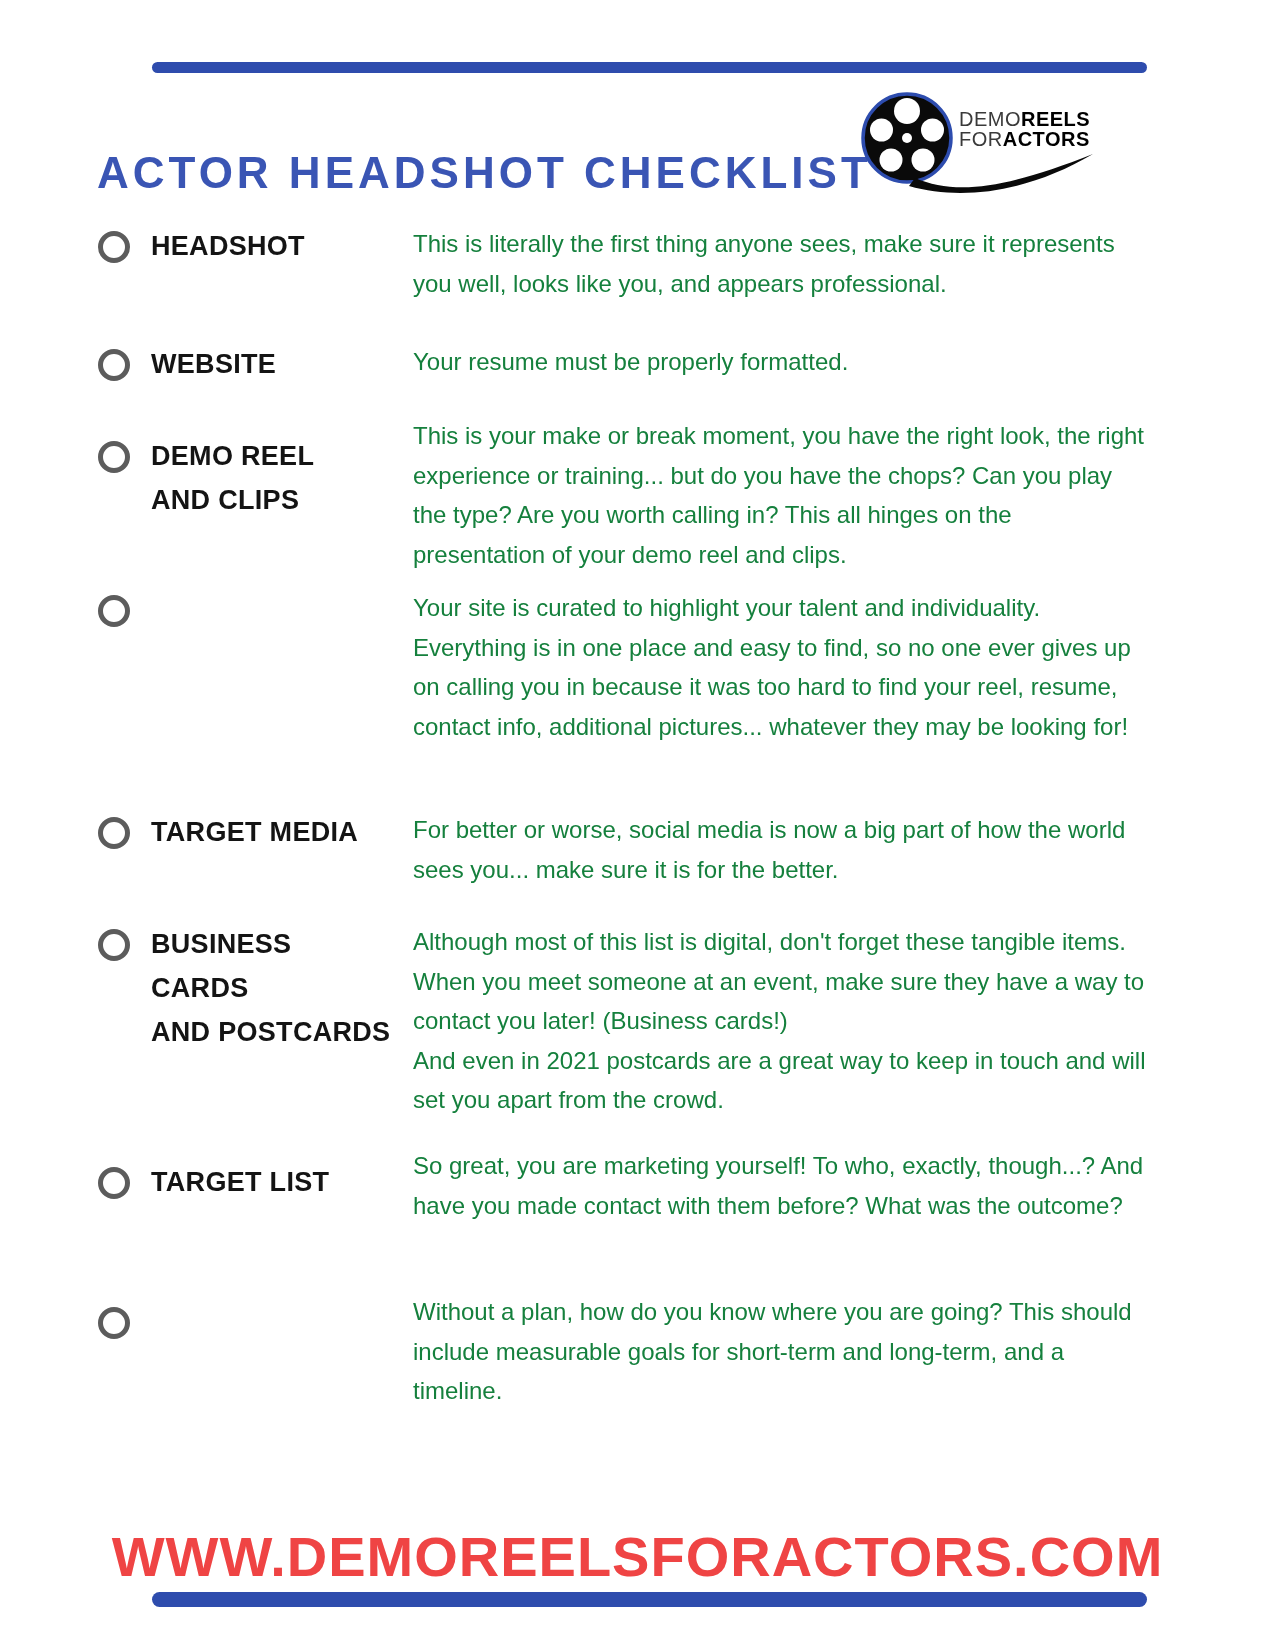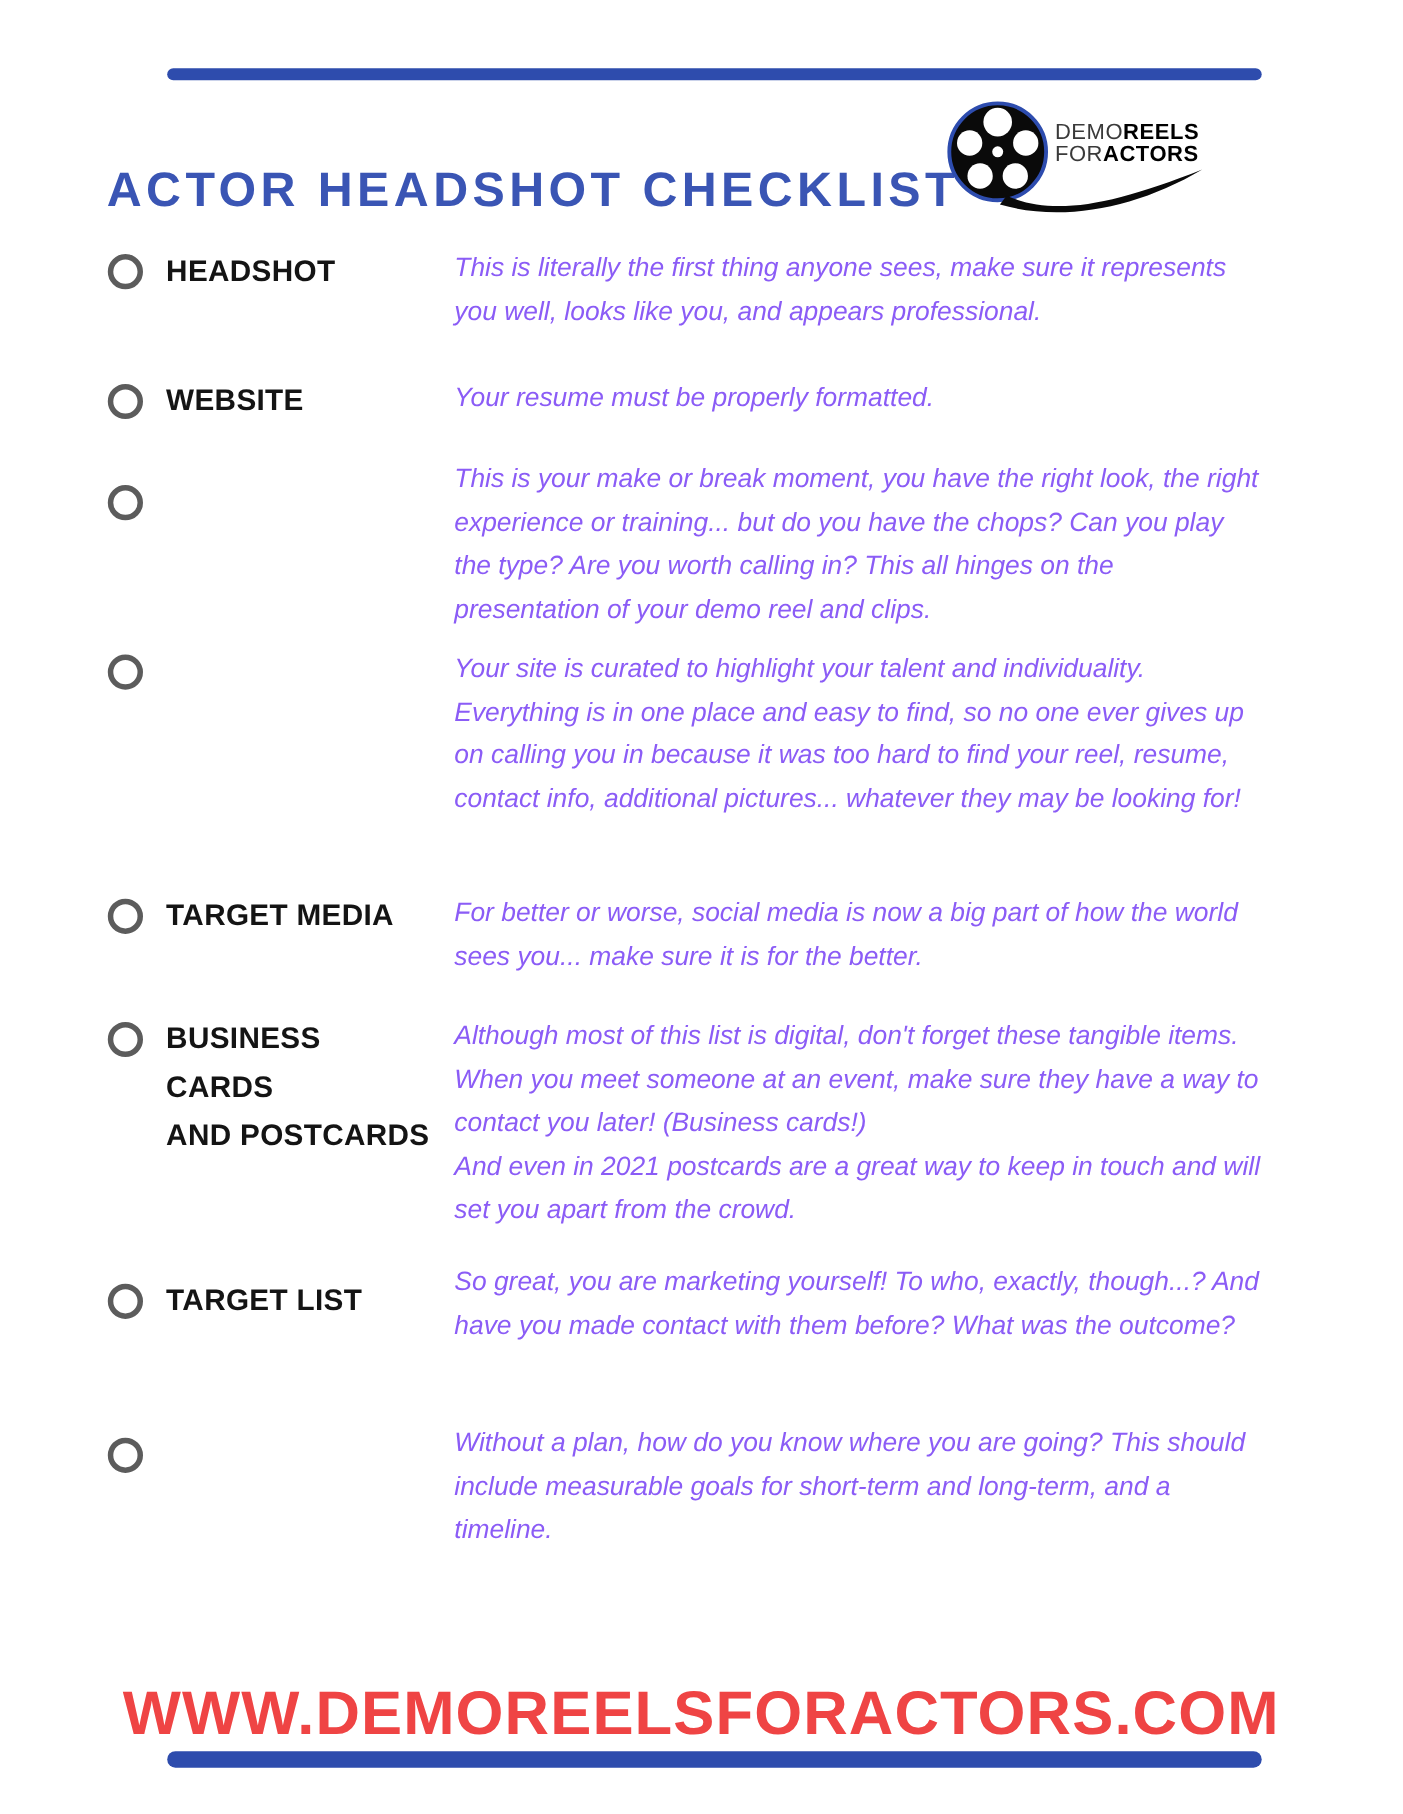"This is literally the first" .desc { color: #8b5cf6 -> #15803d; font-style: italic -> none }
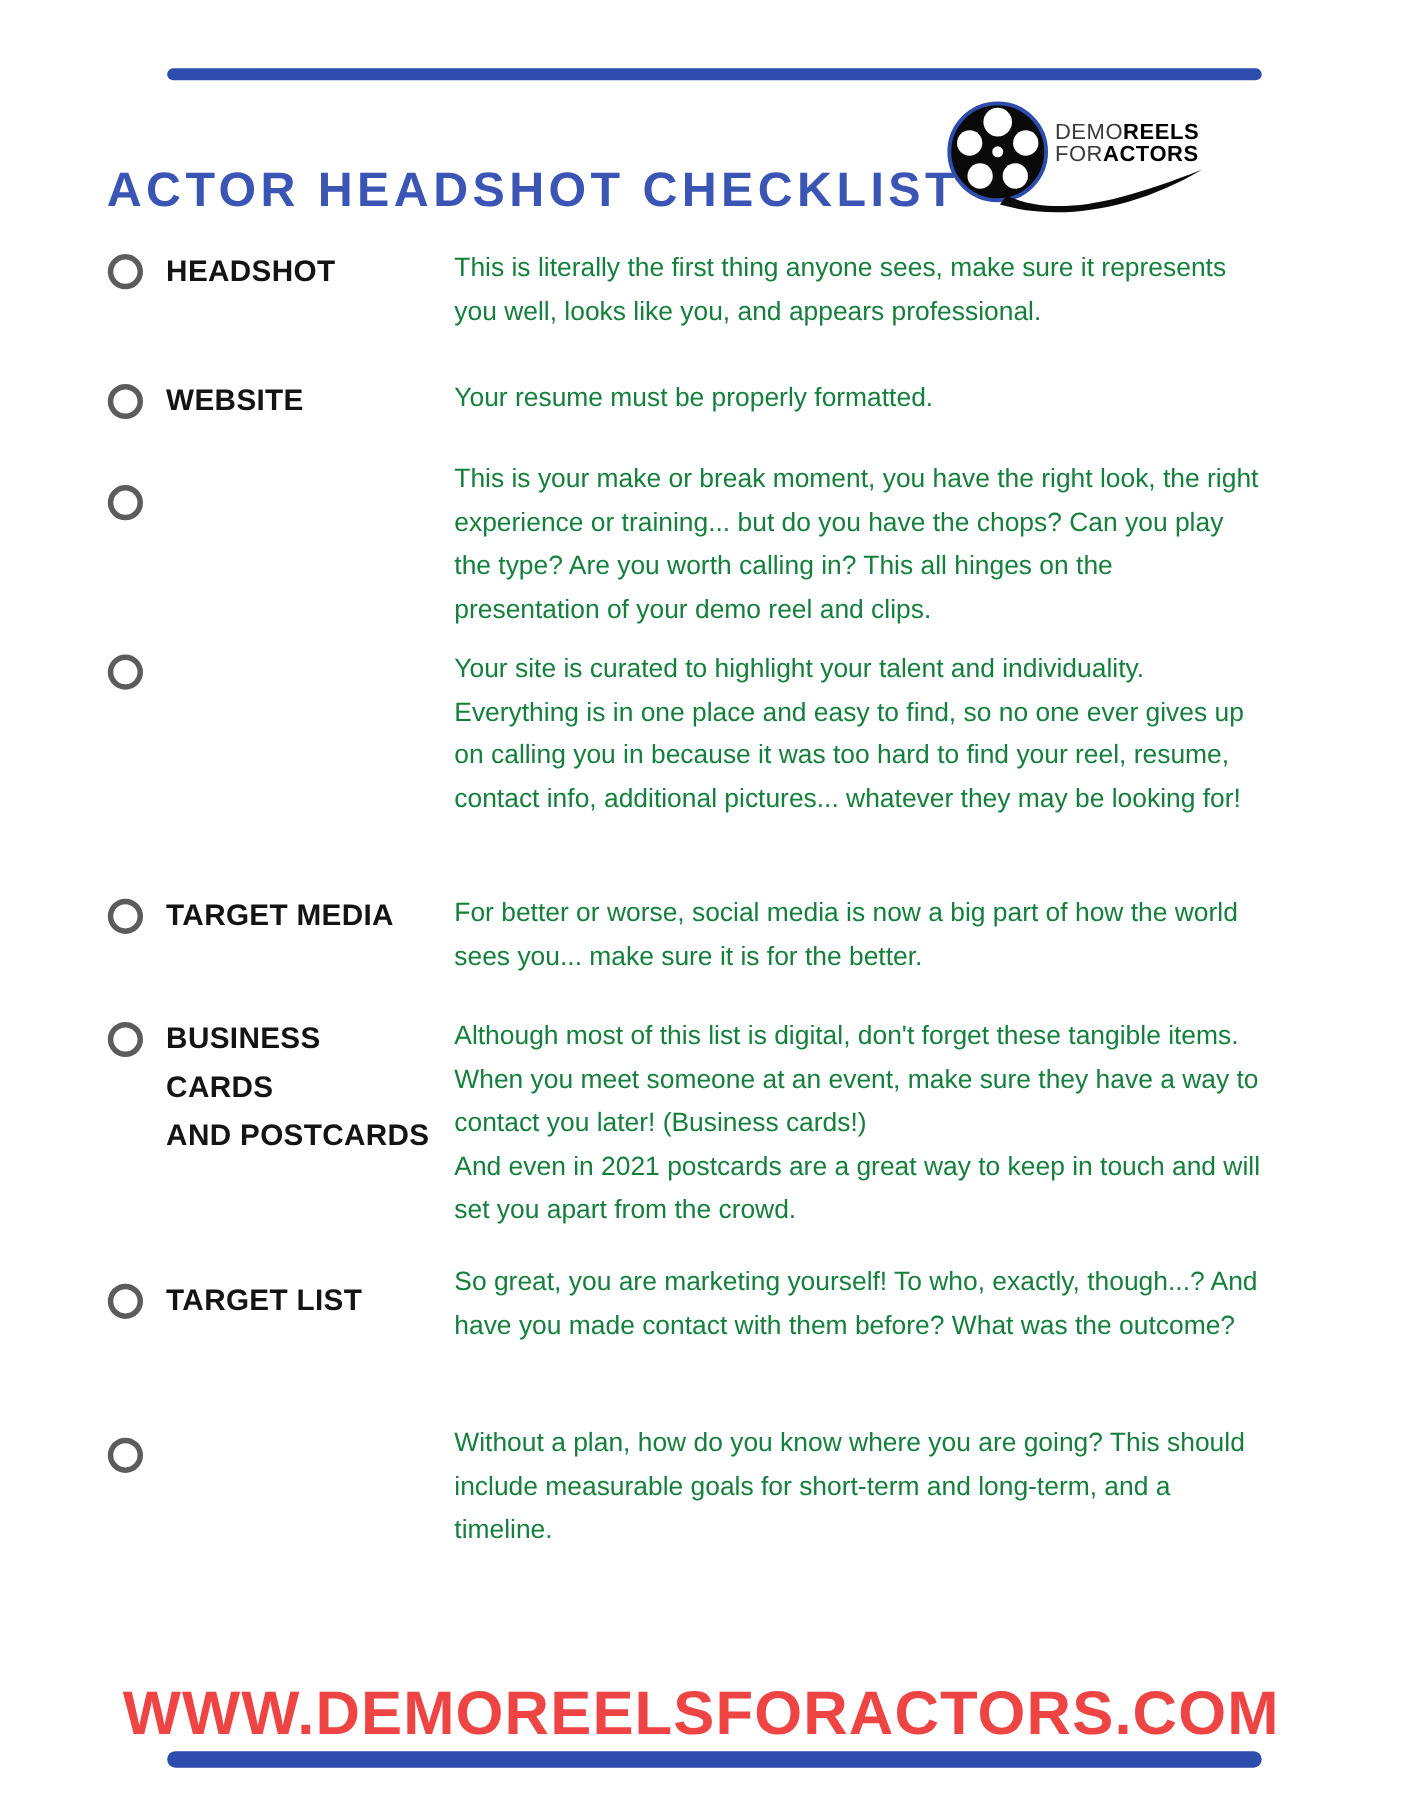"DEMO REEL" div.label { html: none -> <div>DEMO REEL AND CLIPS</div> }
